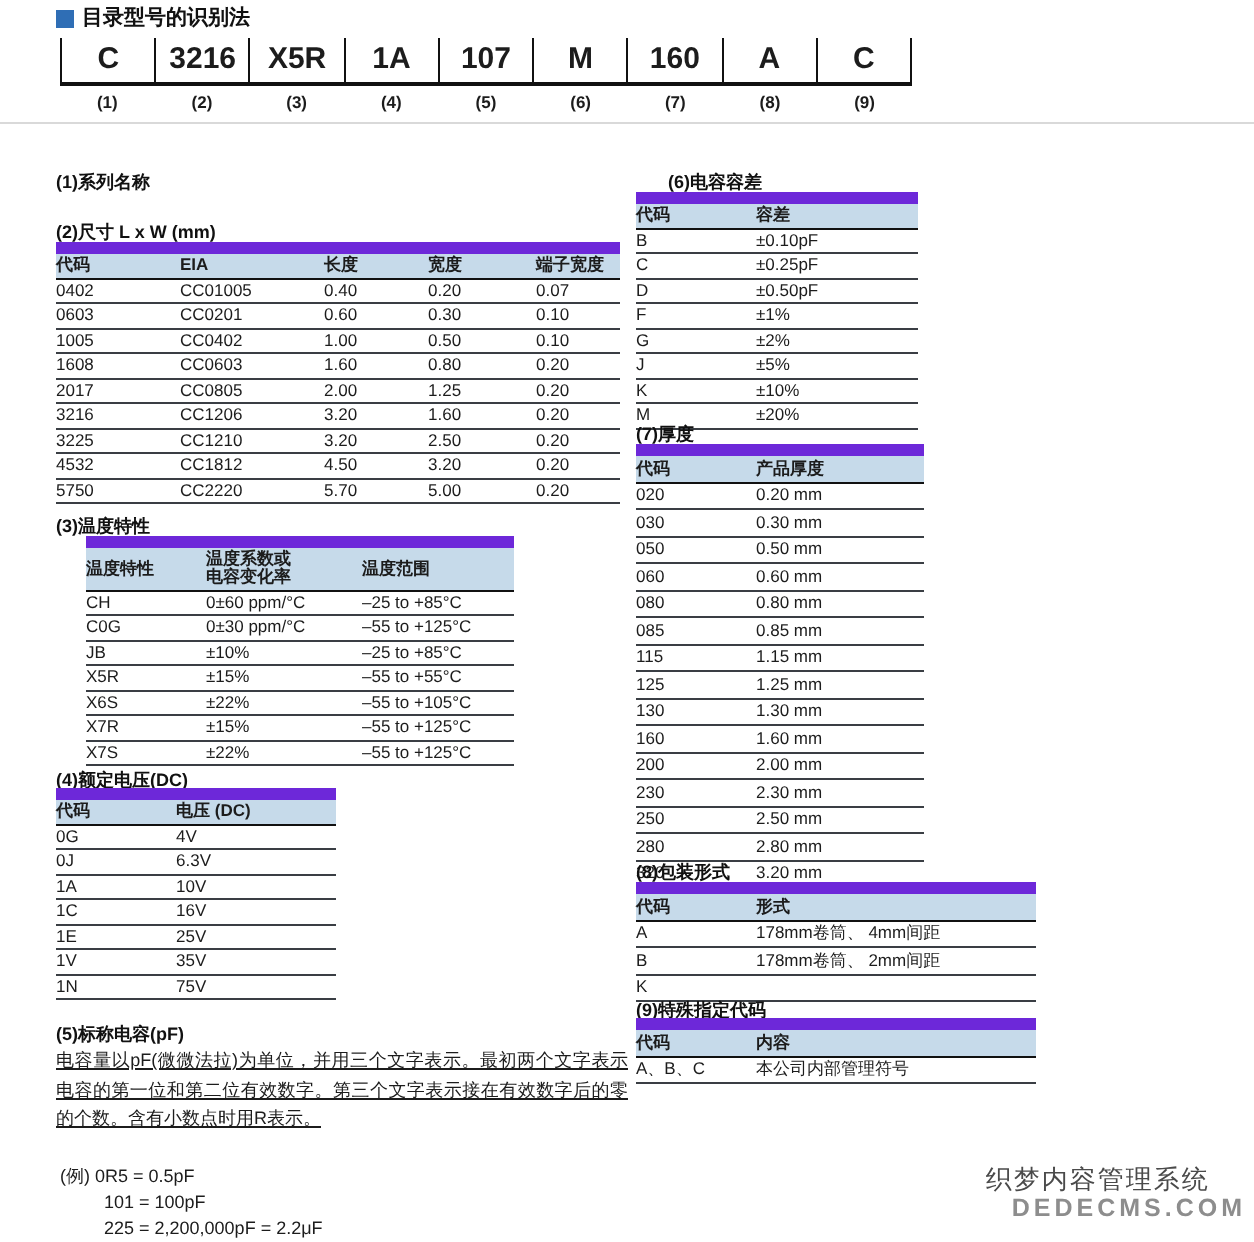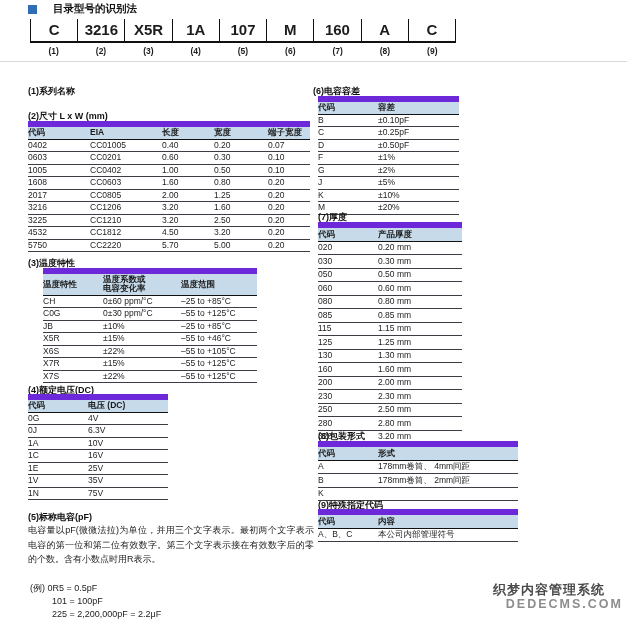"目录型号的识别法" .doc-title { gap: 16px -> 4px }
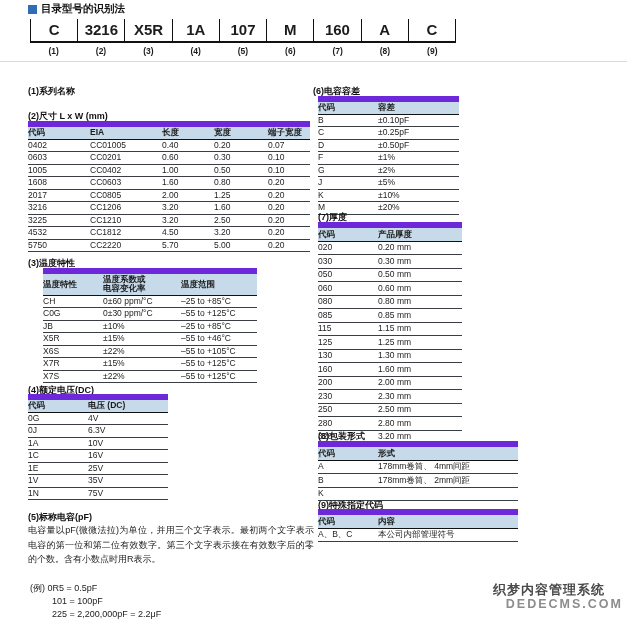"(6)电容容差" div.heading { left: 313px -> 334px }
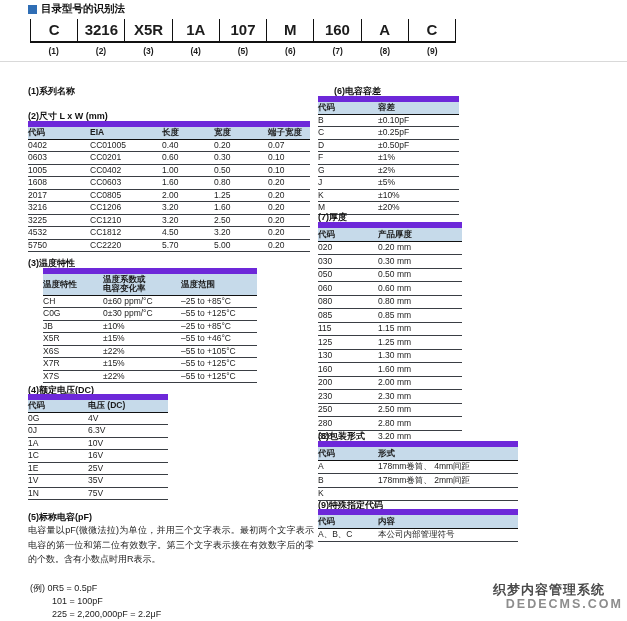"–55 to +46°C" div.tcell { text: +46 -> +55 }
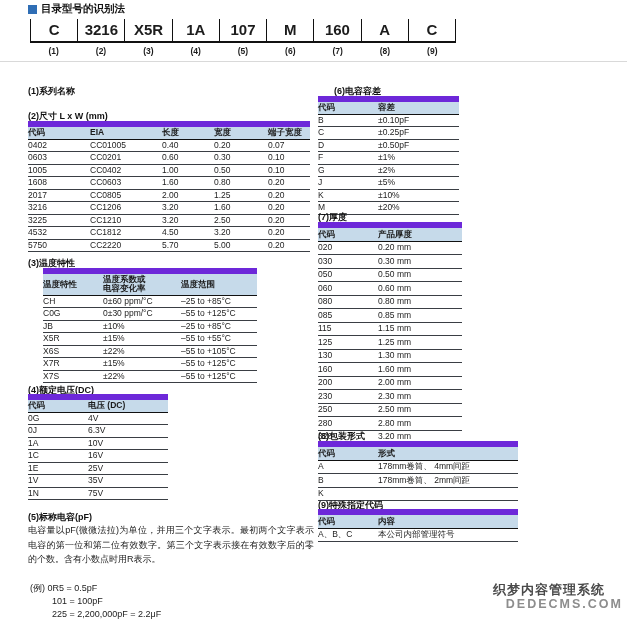"电容量以pF(微微法拉)为单位，并用三个文字表示。最初两个文字表示电容的第一位和" .para { text-decoration: none -> underline }
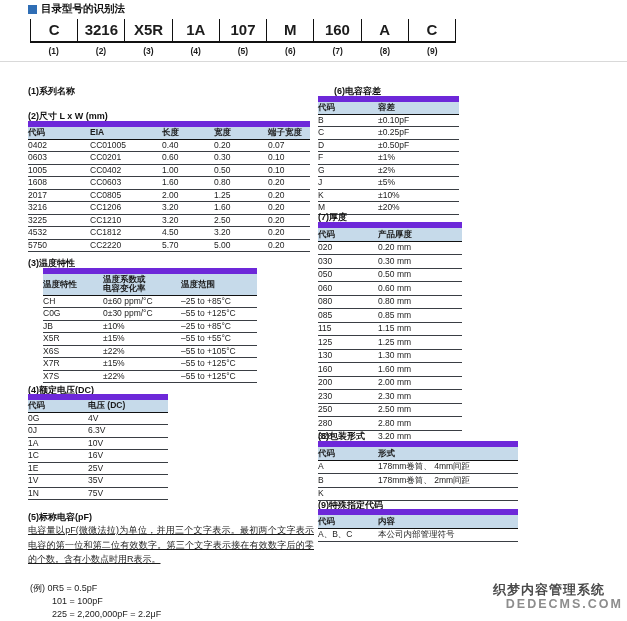"织梦内容管理系统" .wm1 { font-weight: bold -> normal }
